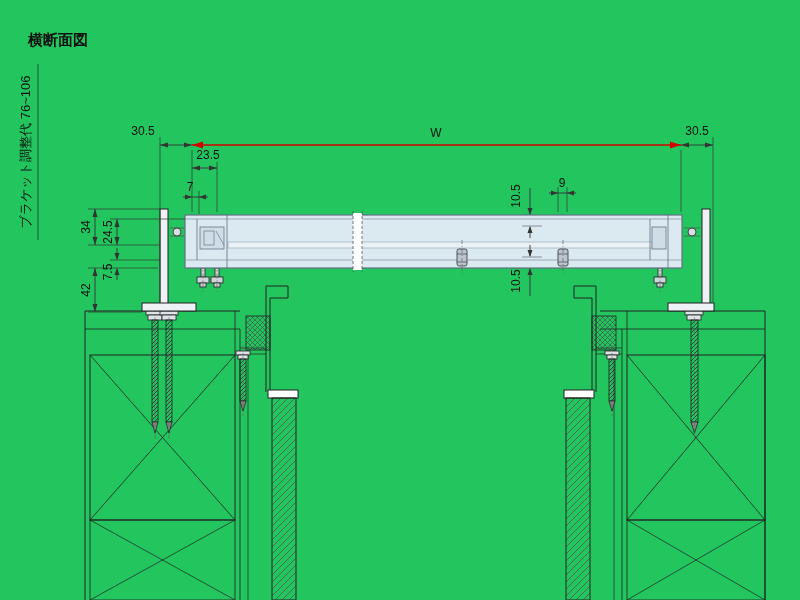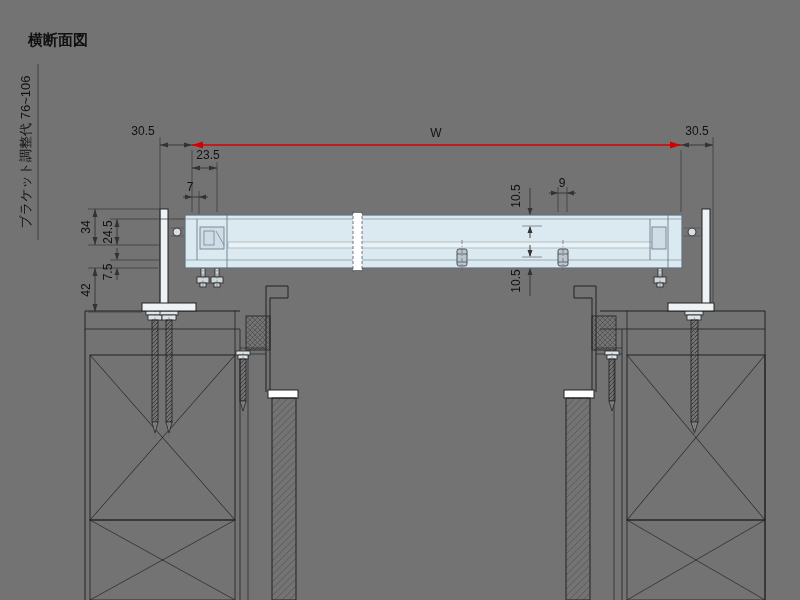"横断面図" .stage { background: #737373 -> #22c55e }
